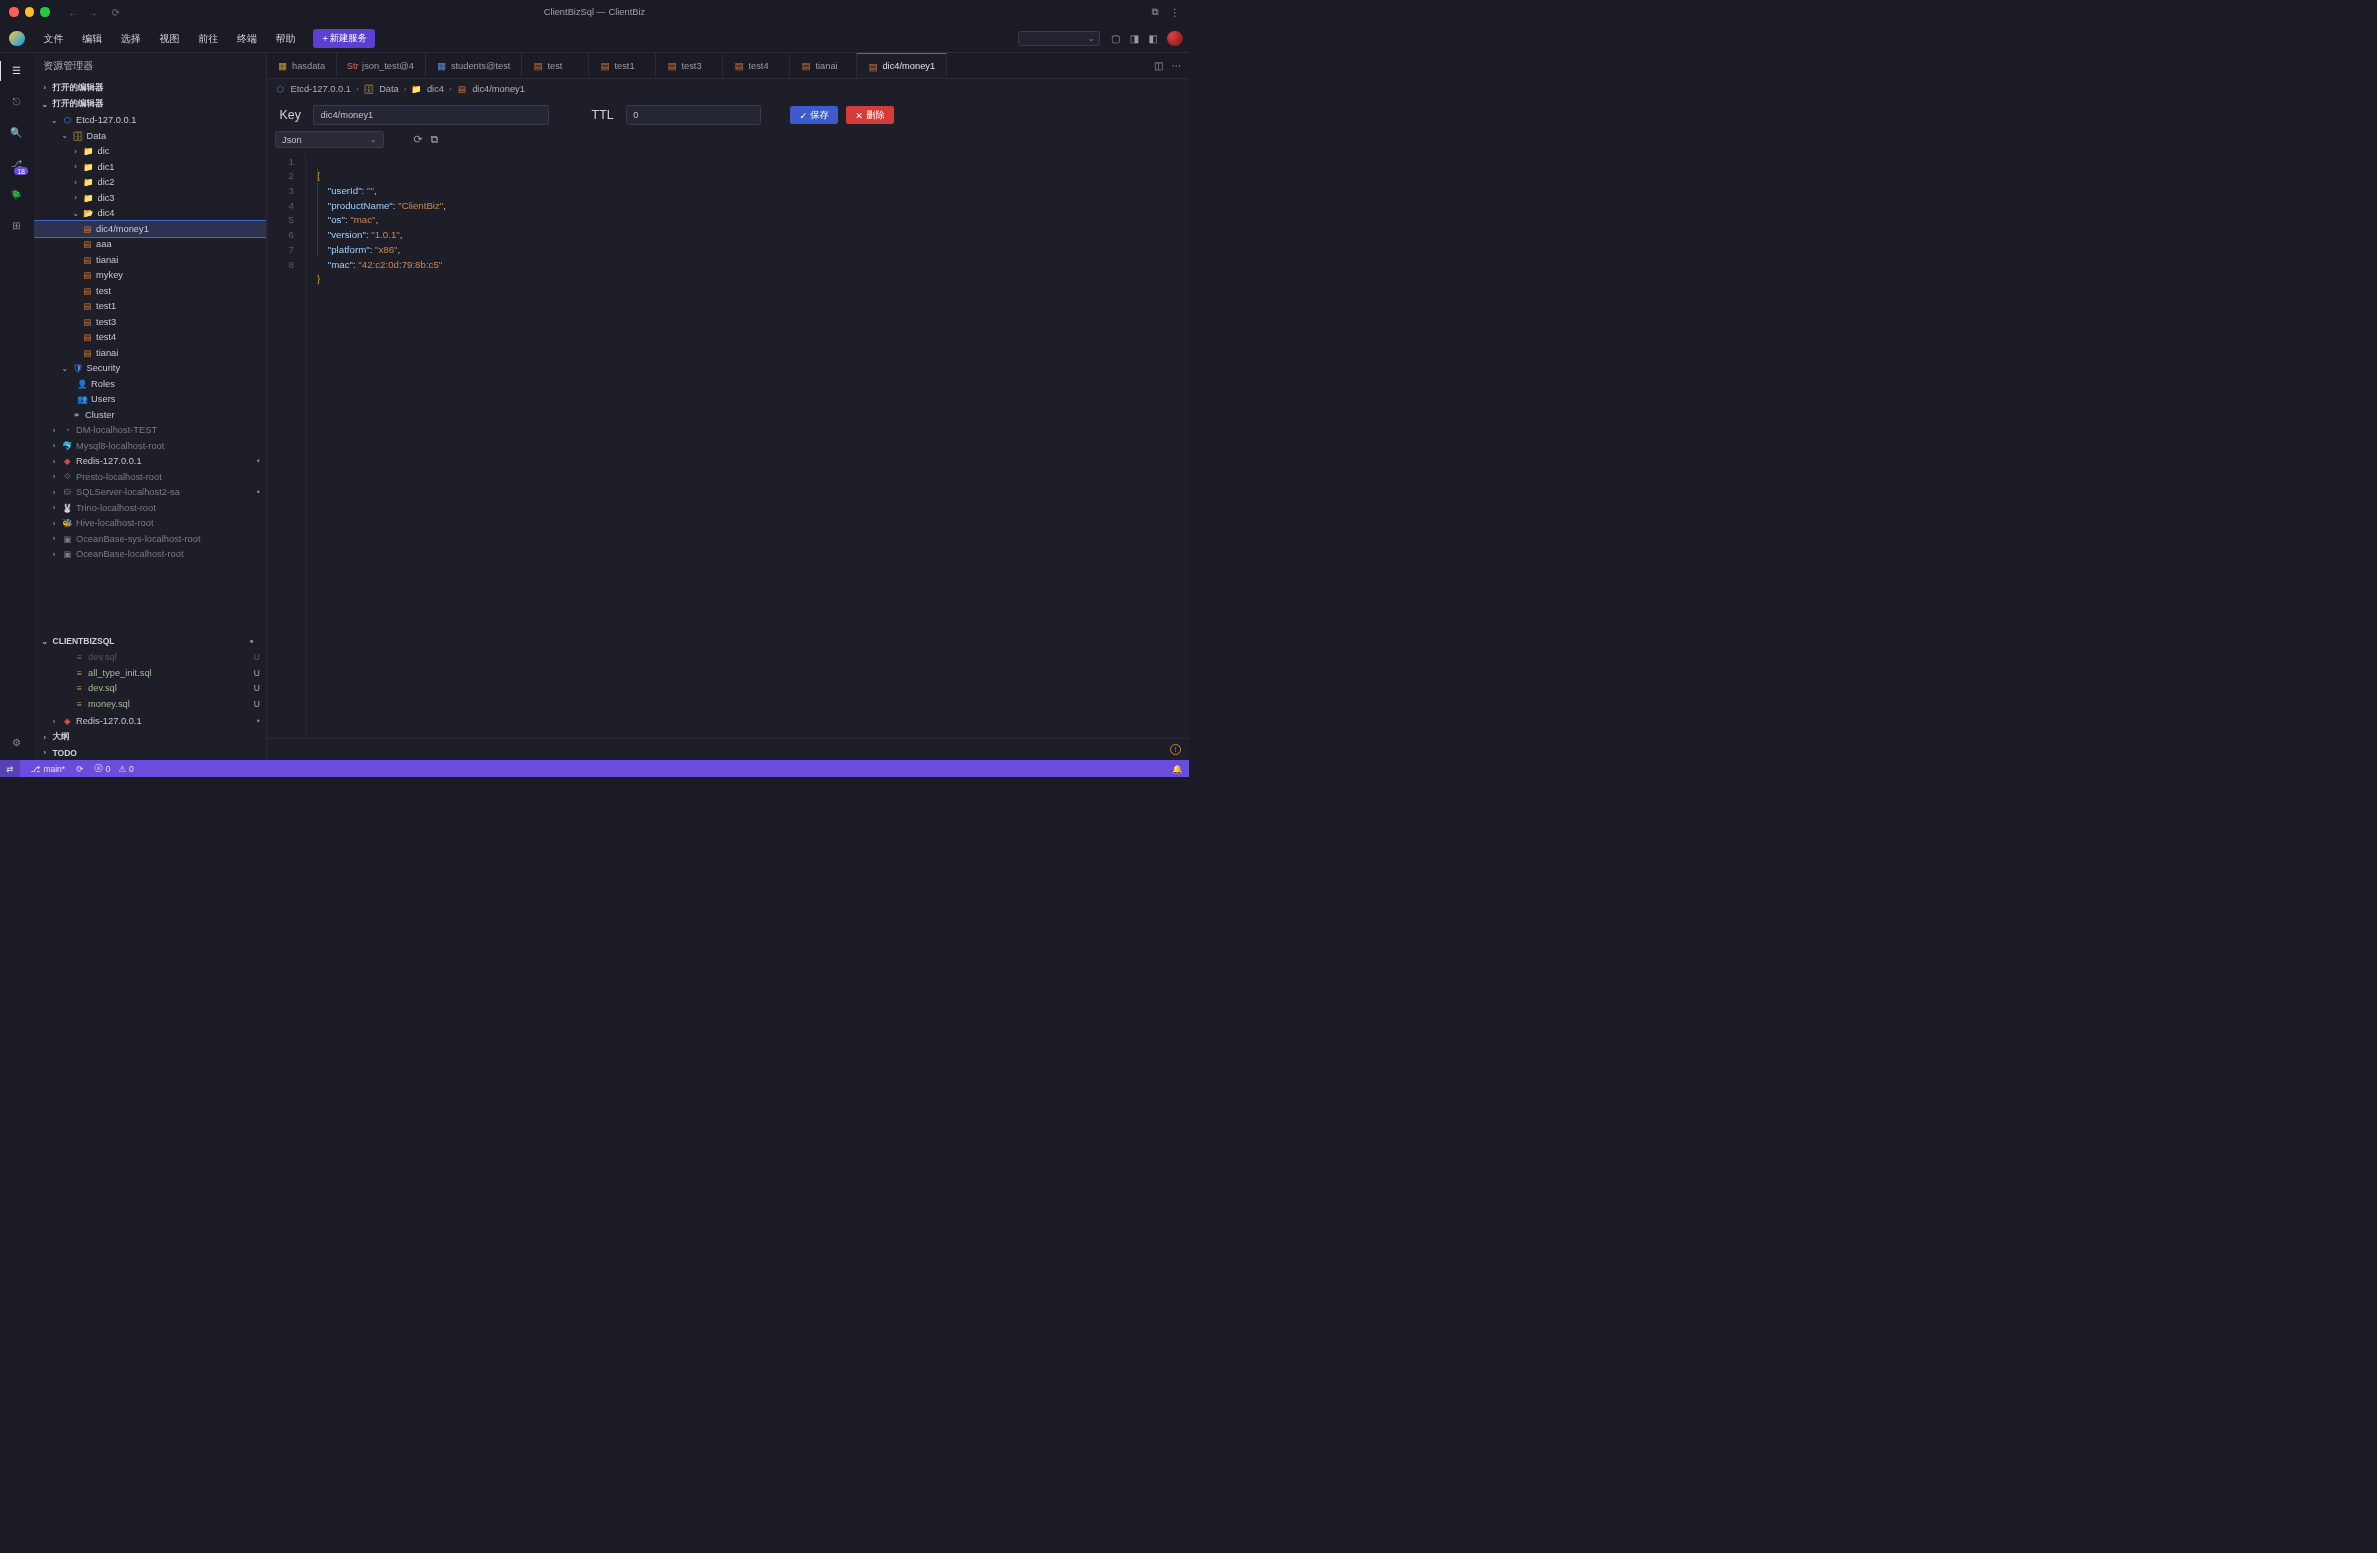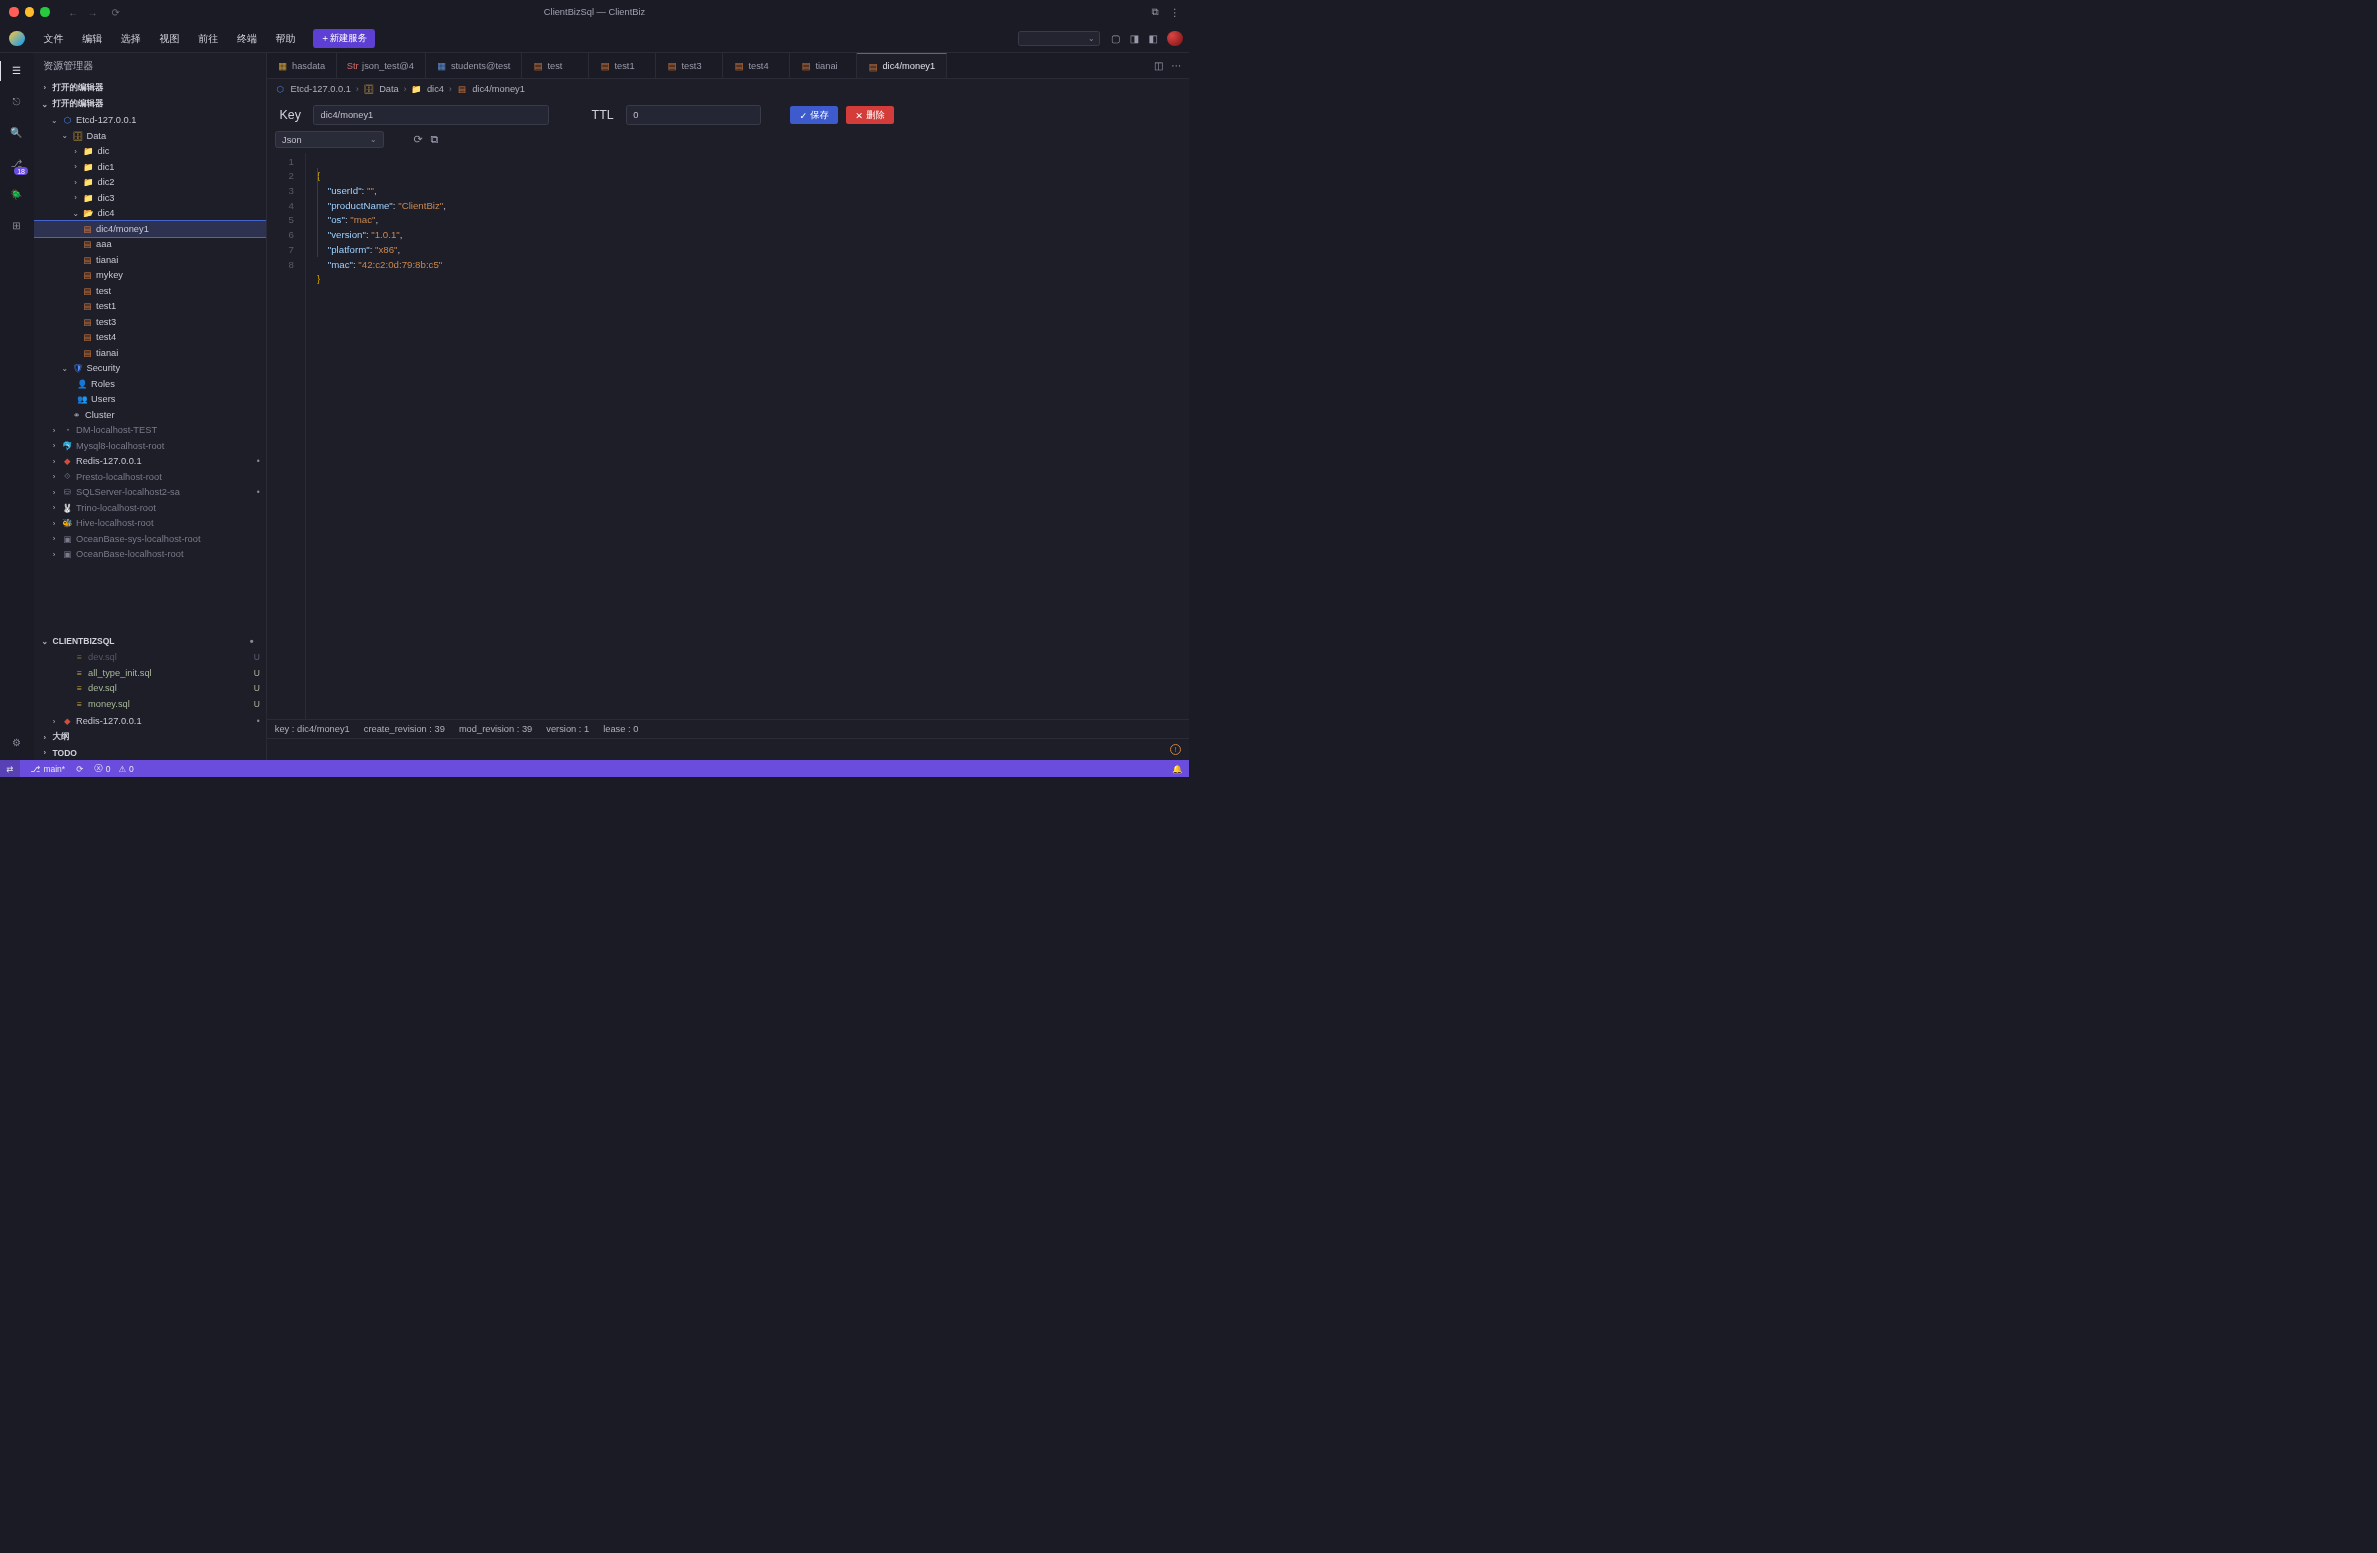"key : dic4/money1" div.info-bar { html: <div> <span>key : dic4/money1</span> <span>create_revision : 39</span> <span>mod_revision : 39</span> <span>version : 1</span> <span>lease : 0</span> </div> -> none }
